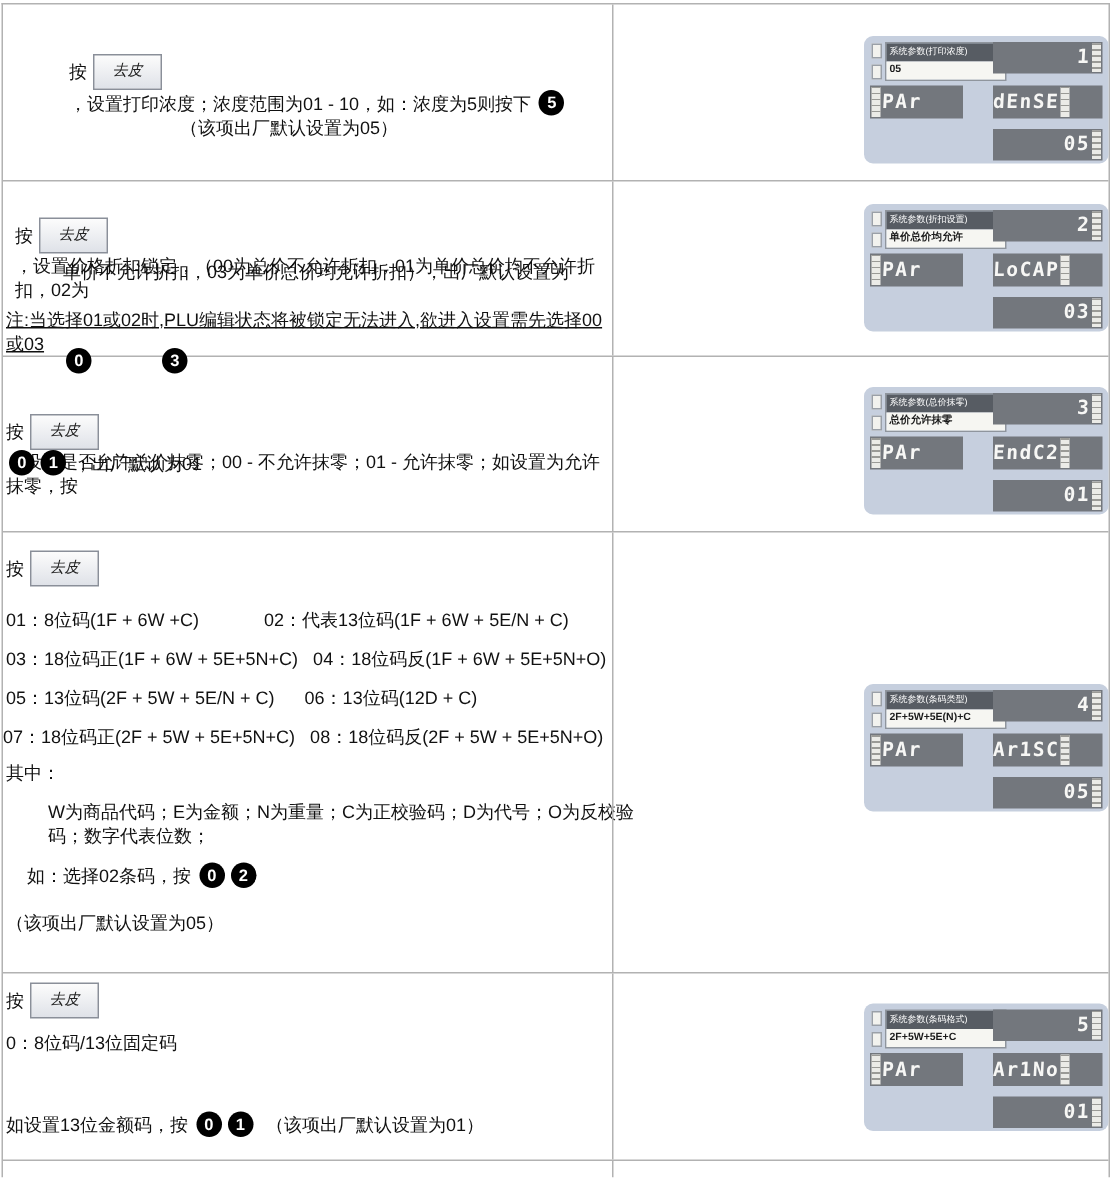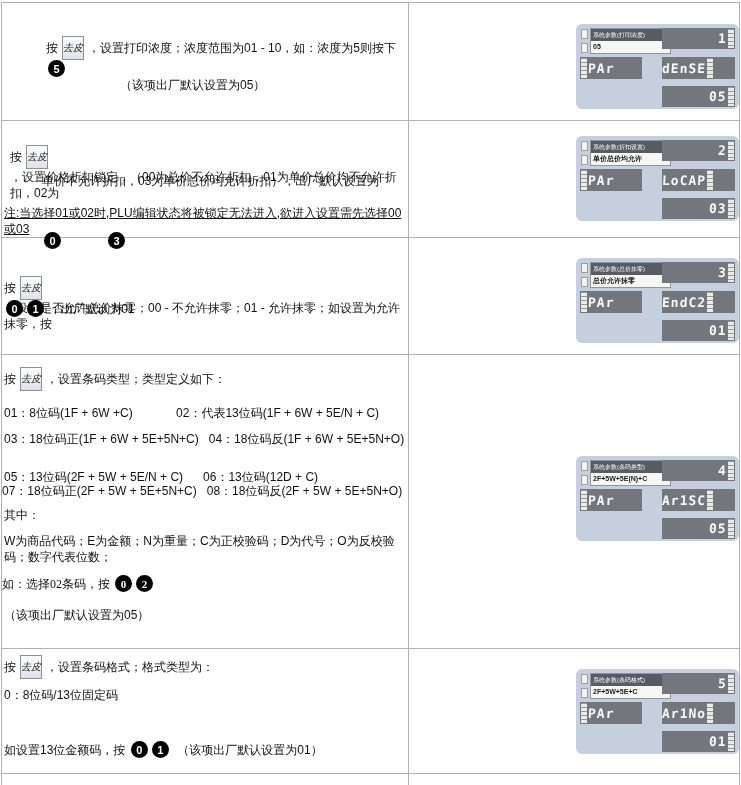"去皮" .tare { padding: 3px 0 -> 3px 12px }
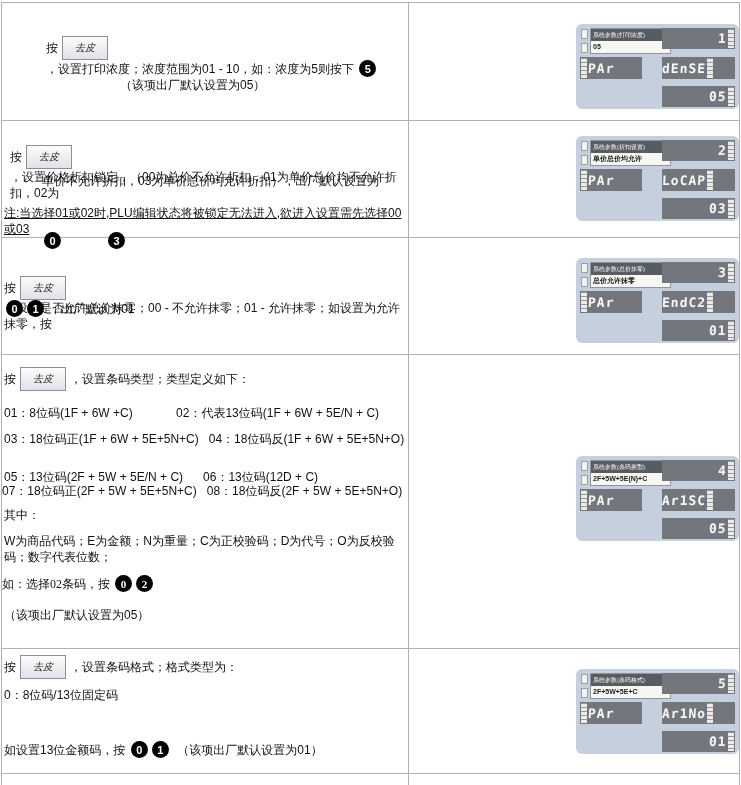"，设置条码类型；类型定义如下：" span { html: <span>，设置条码类型；类型定义如下：</span> -> none }
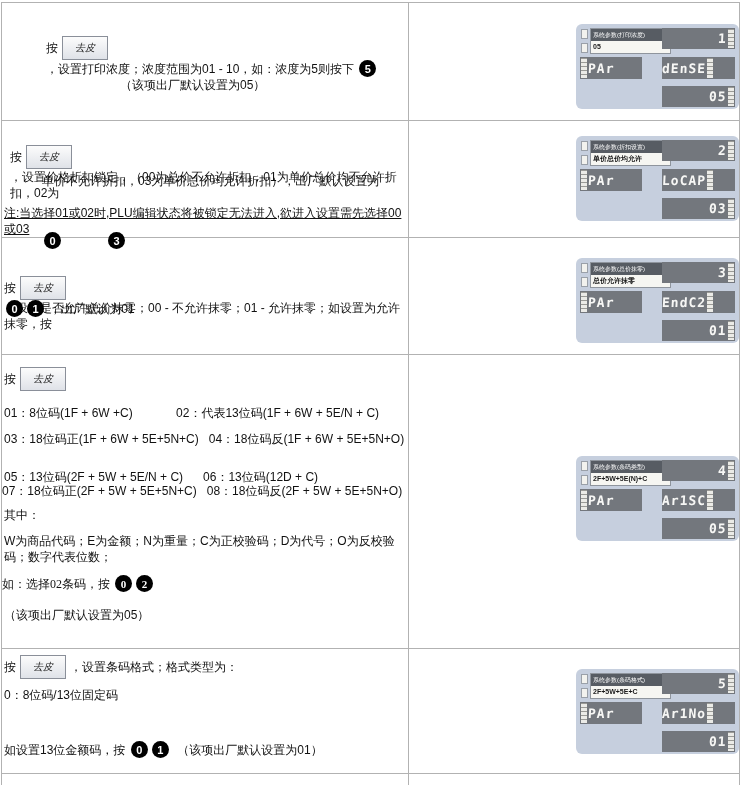"05：13位码(2F + 5W + 5E/N" div.line { top: 114px -> 102px }
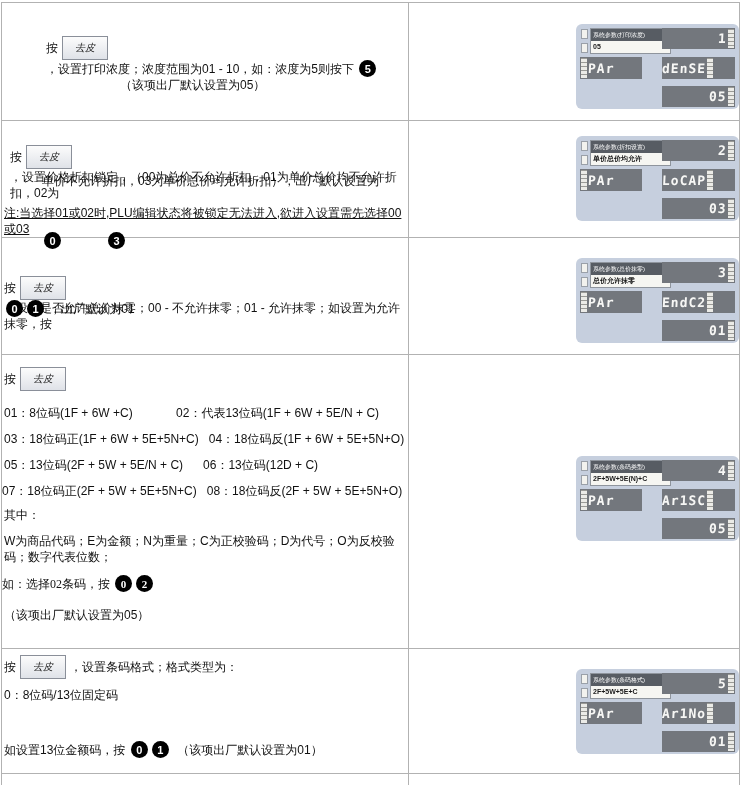"W为商品代码；E为金额；N为重量；C为正校验码；D为代号；O为反校验码；数字代表" .line.wrapblock { margin-left: none -> 28px }
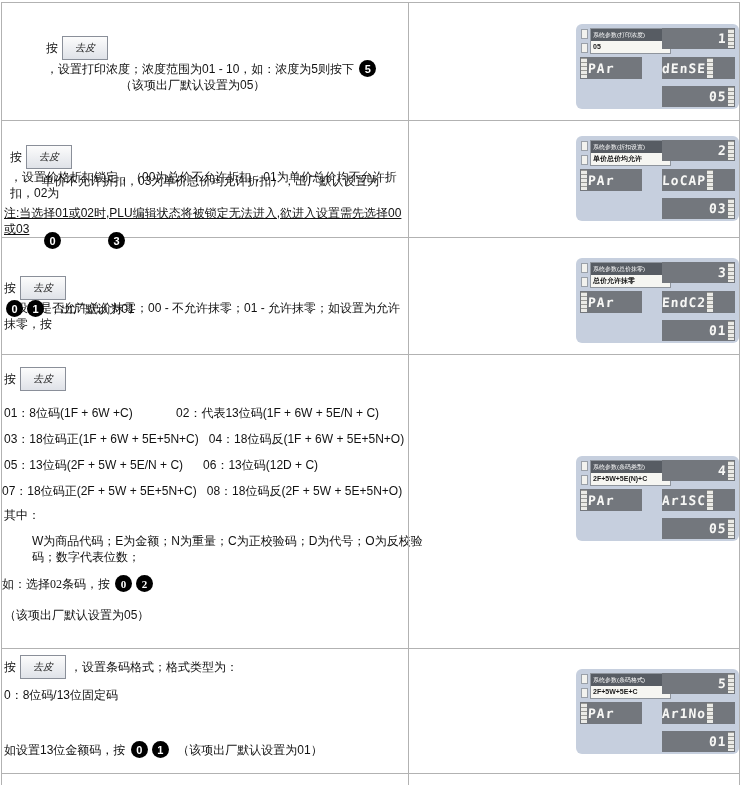"如：选择02条码，按" div.line { font-family: Liberation Serif, serif -> none; left: 0 -> 16px }
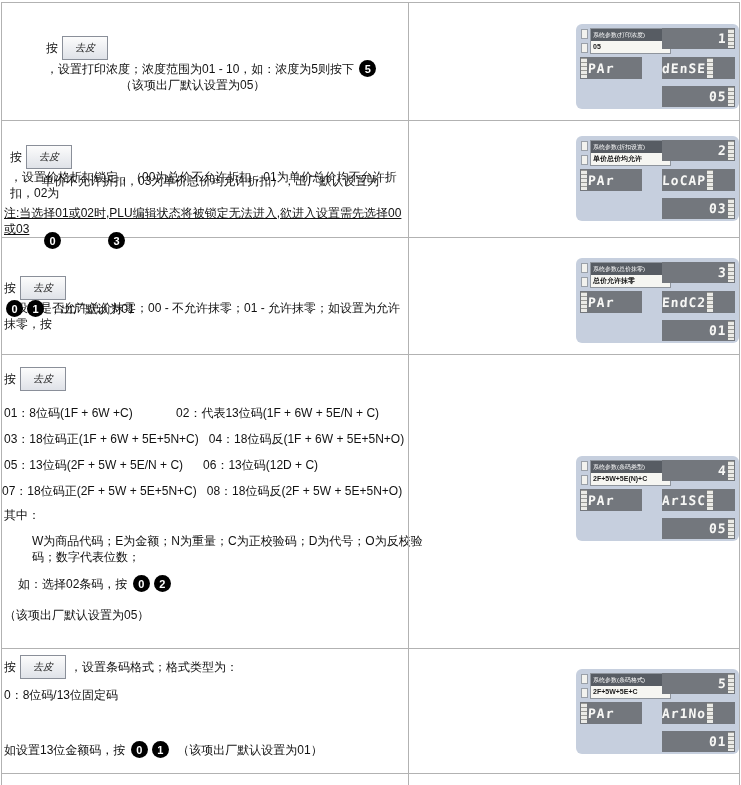"，设置条码格式；格式类型为：" span { html: <span>，设置条码格式；格式类型为：</span> -> none }
